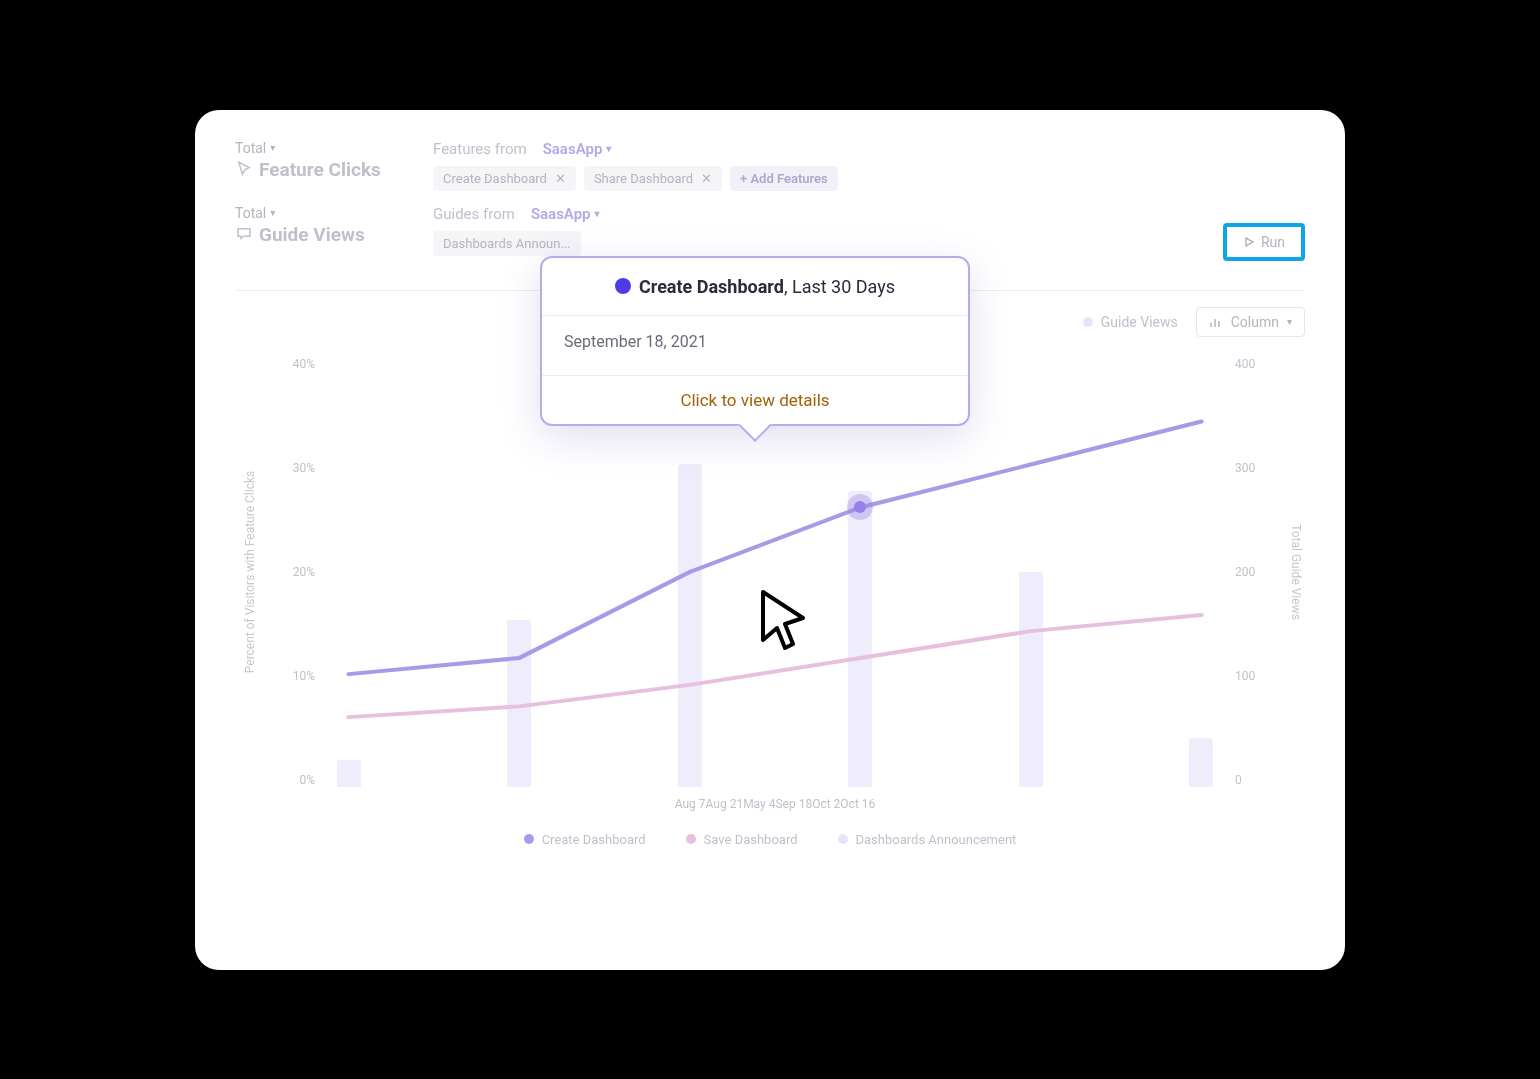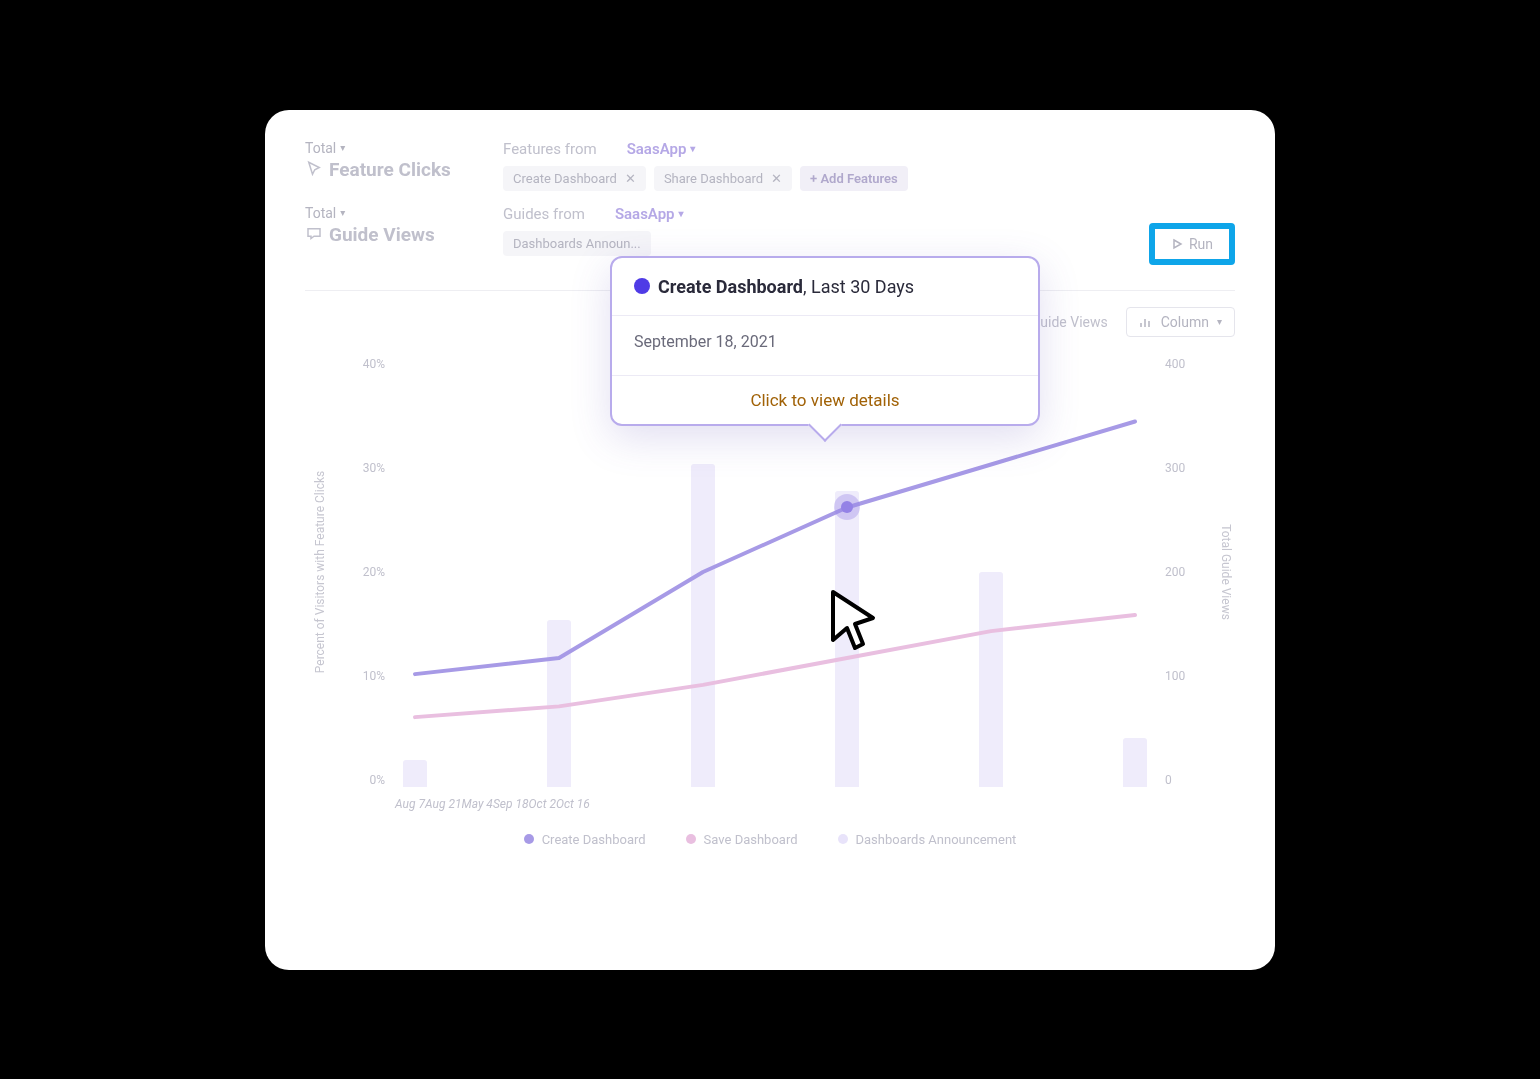"Total" .card { width: 1010px -> 1150px }
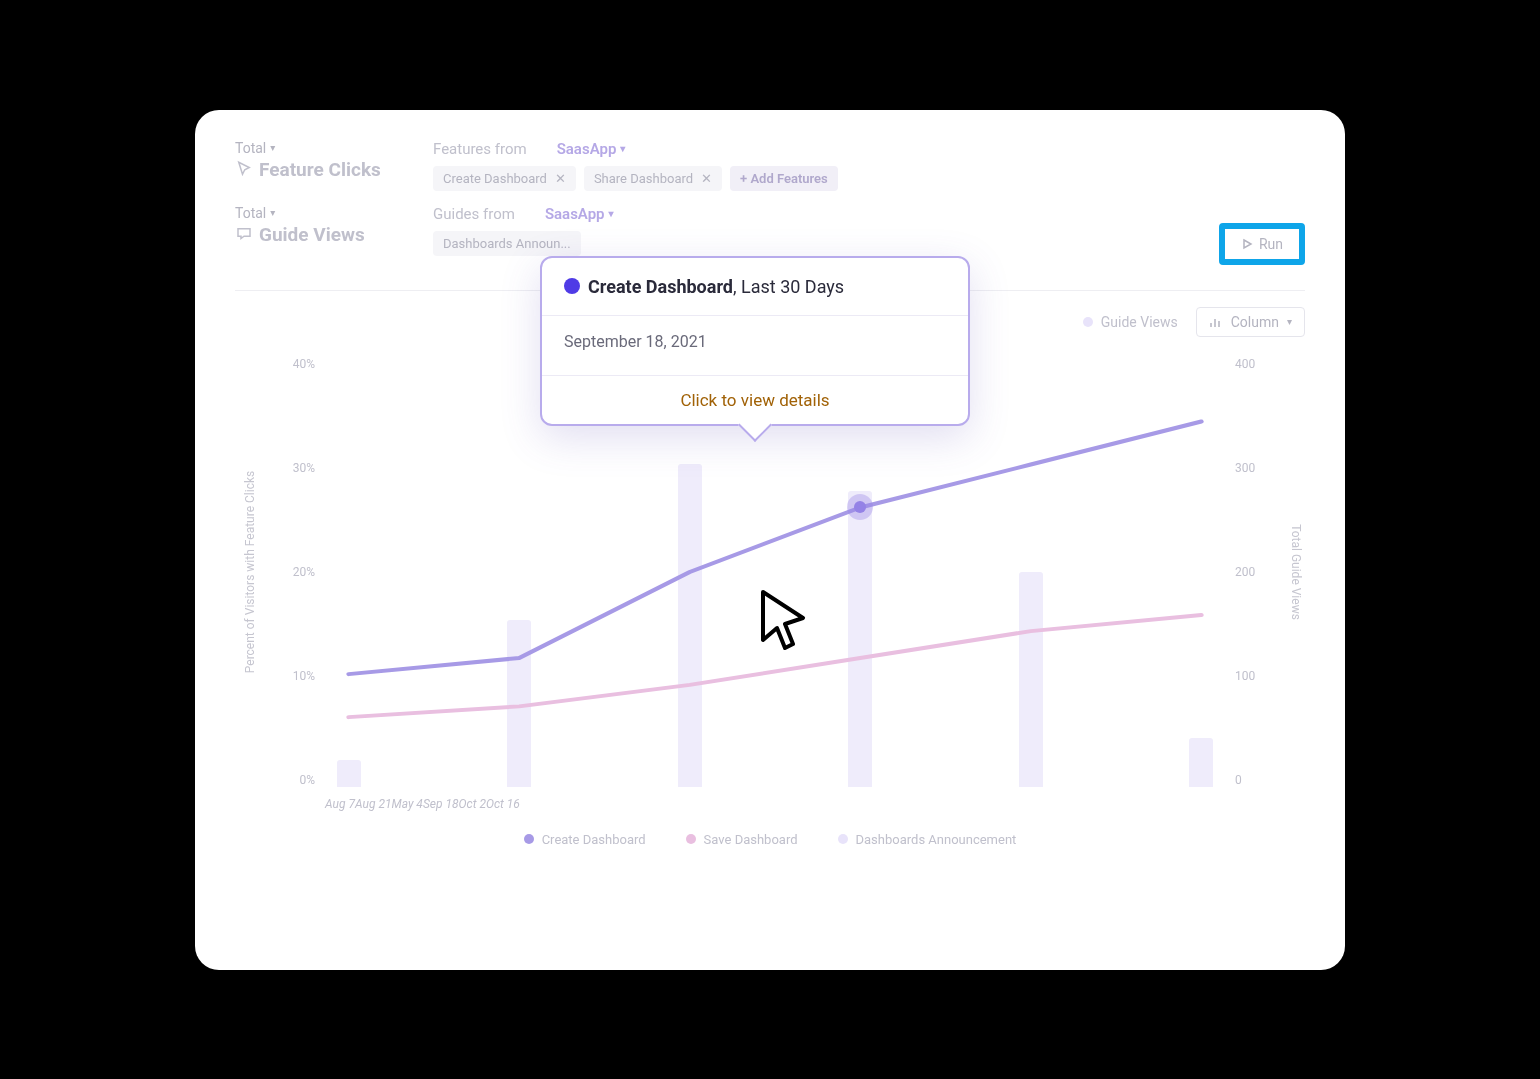"Features from" .label-from { gap: 30px -> 16px }
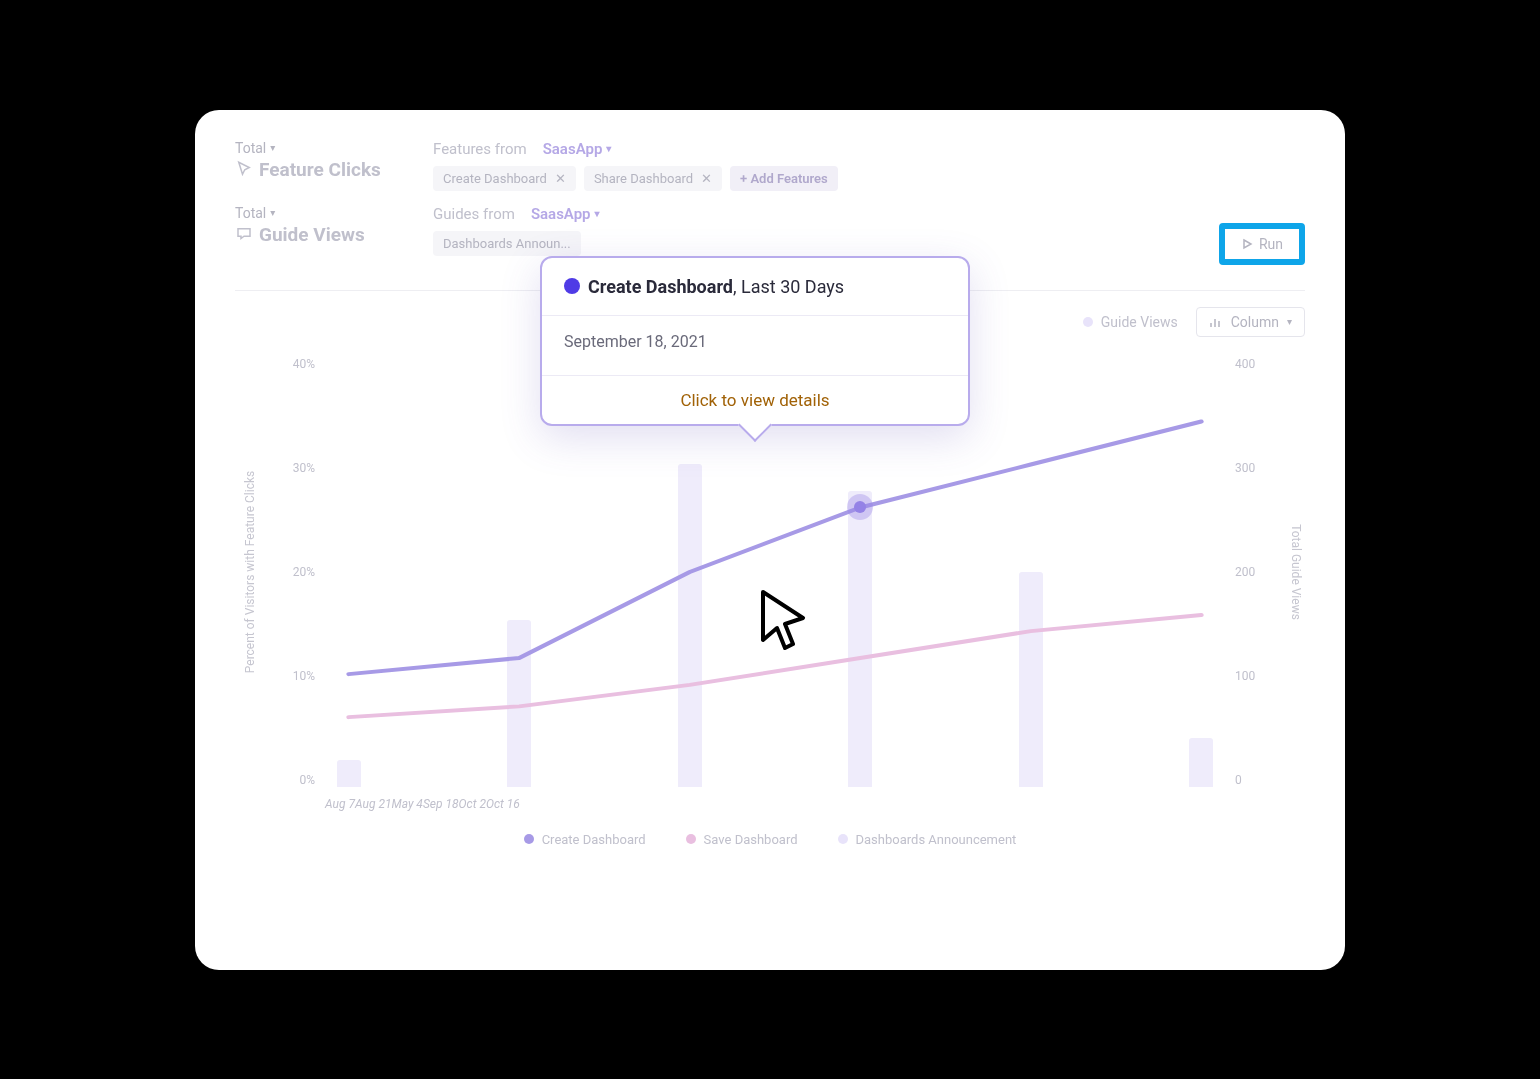"Run" .run-btn { border: 6px solid #0ea5e9 -> 4px solid #0ea5e9 }
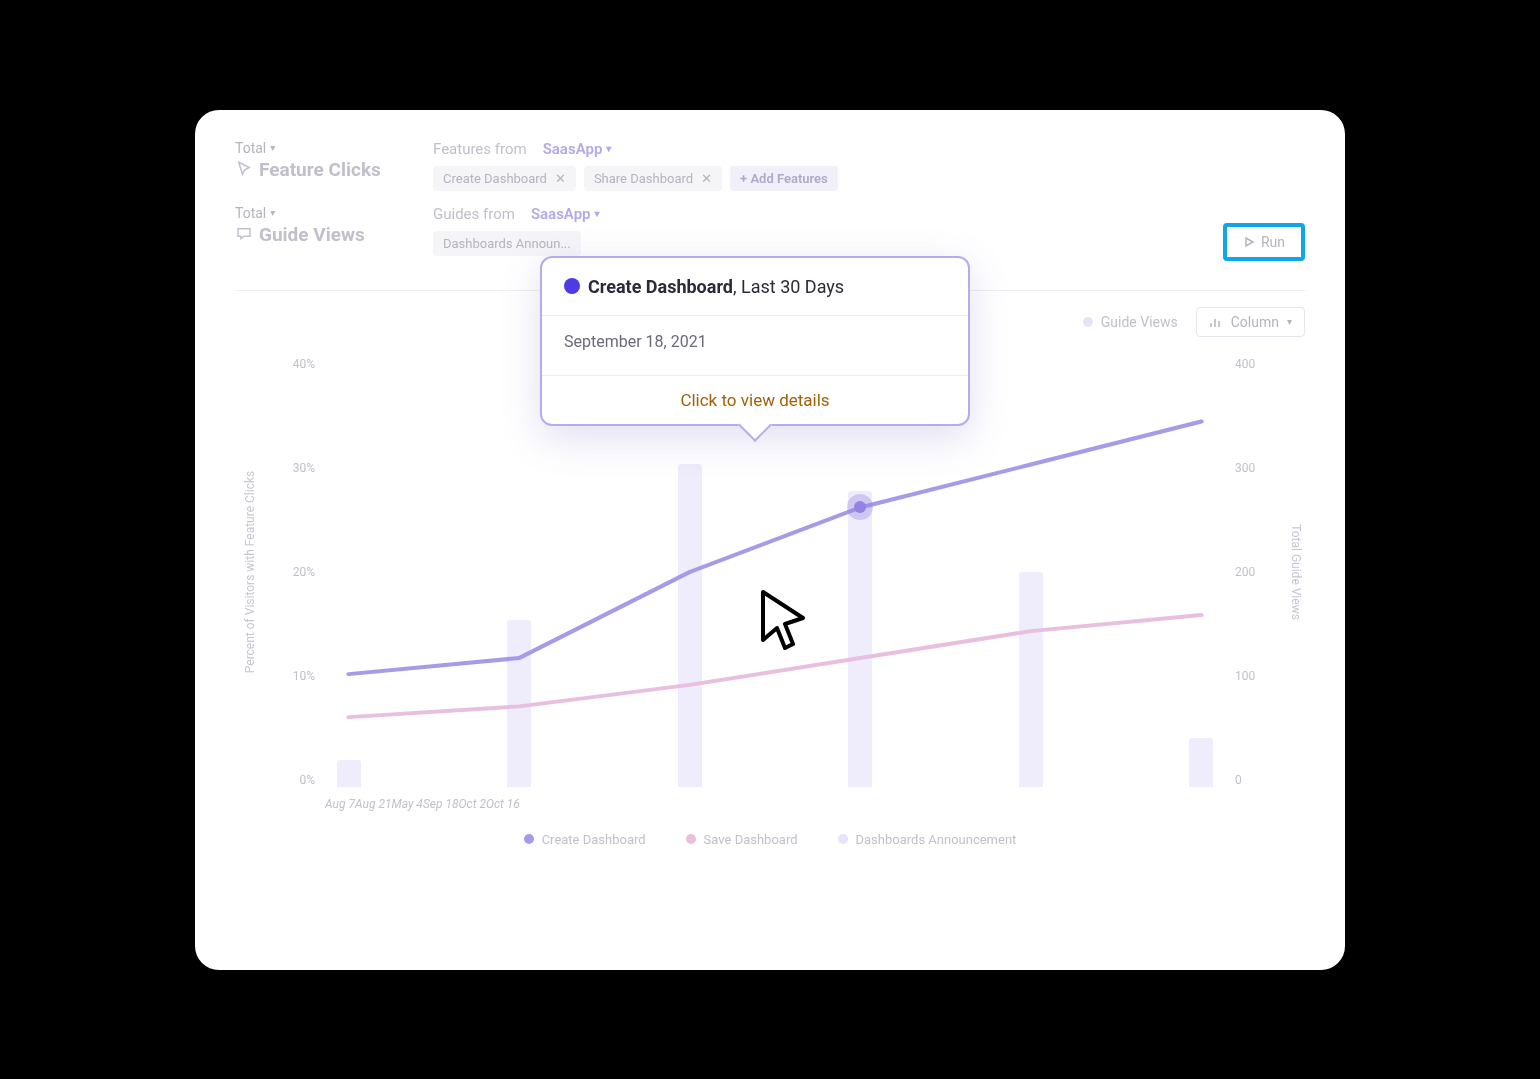"Create Dashboard, Last 30 Days" .tt-head { justify-content: none -> center }
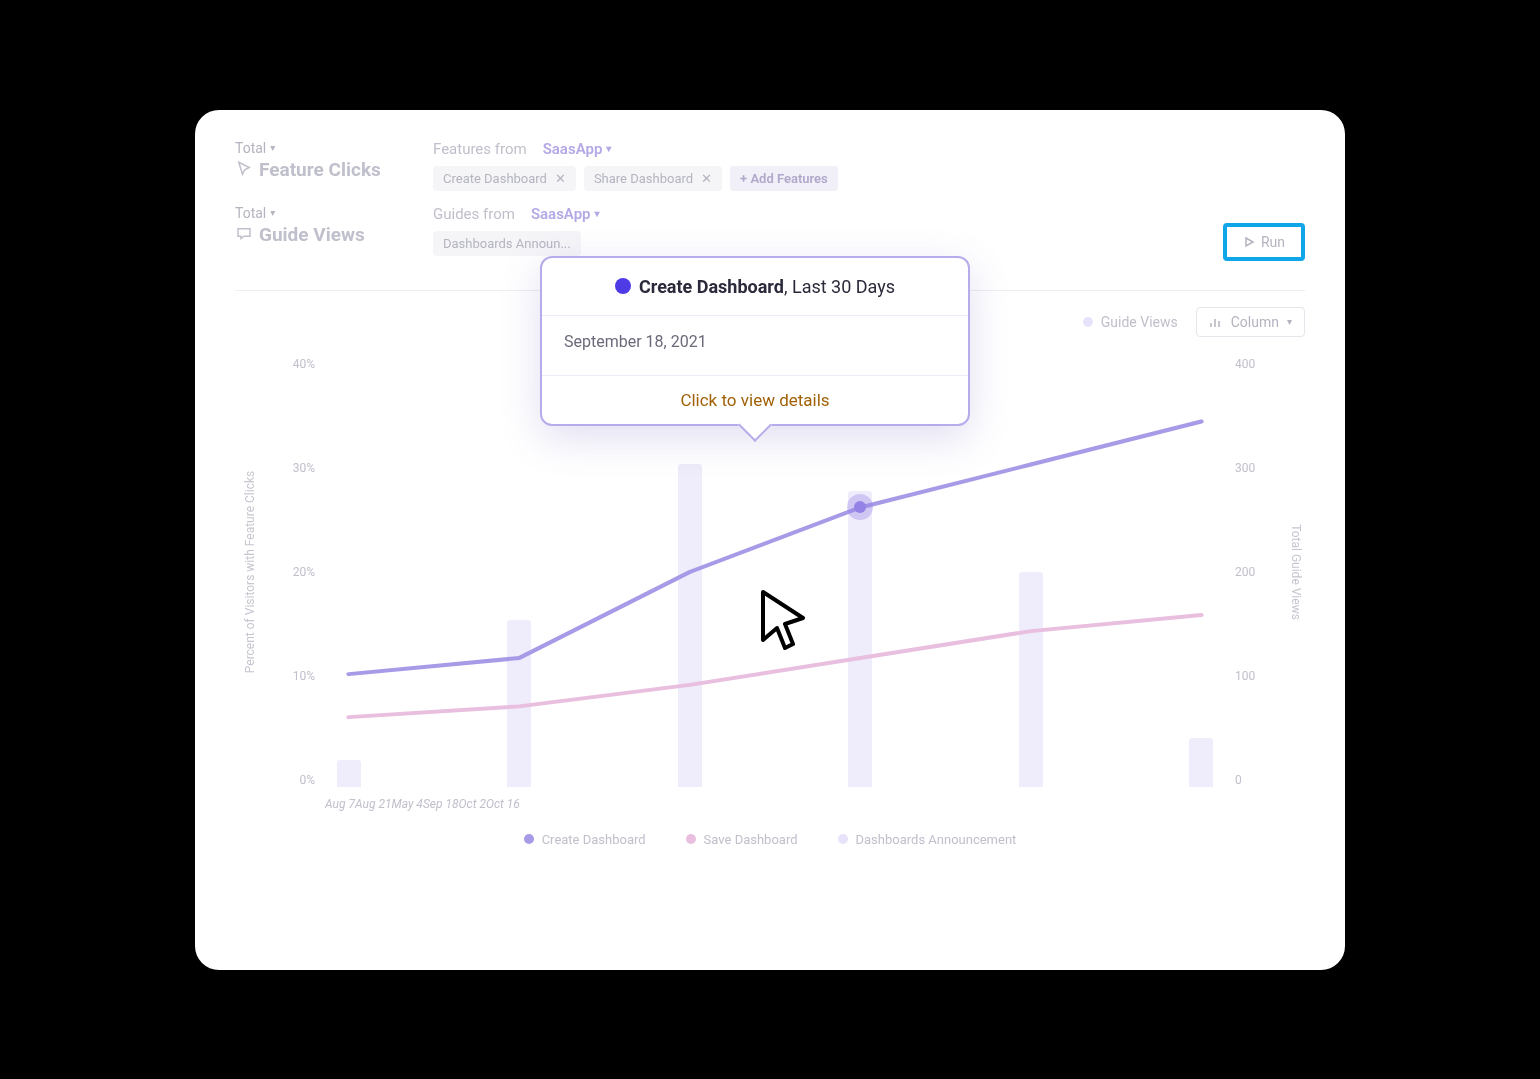"Aug 7" .x-axis { font-style: italic -> none; justify-content: flex-start -> center }
